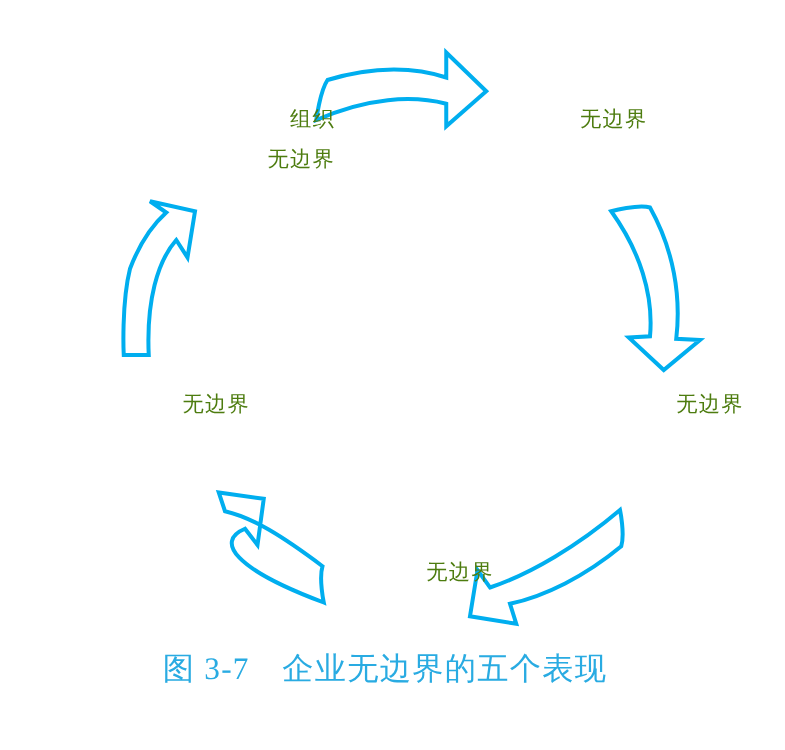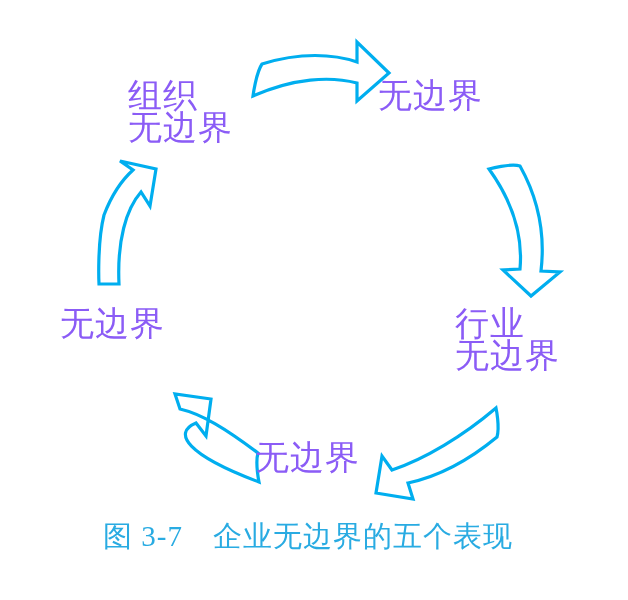"组织" .node-label { color: #8b5cf6 -> #4d7c0f; font-size: 34px -> 17px; text-align: left -> right }
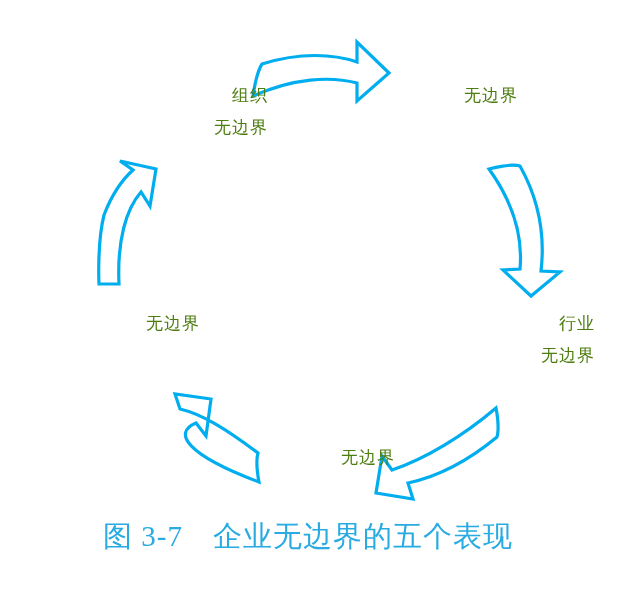"行业" span.line1 { html: <span>行业</span> -> none }
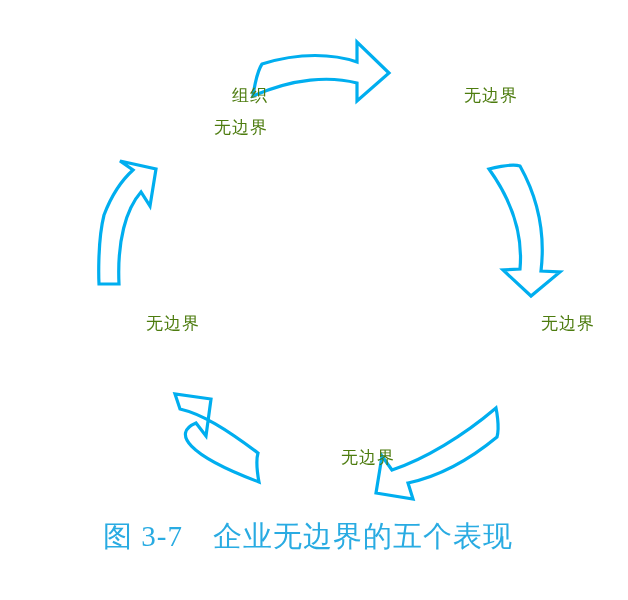"图 3-7 企业无边界的五个表现" #figure-caption { font-size: 29px -> 25px }
